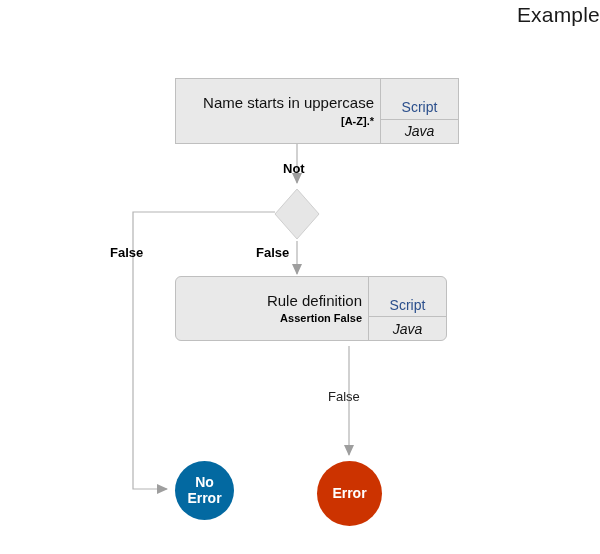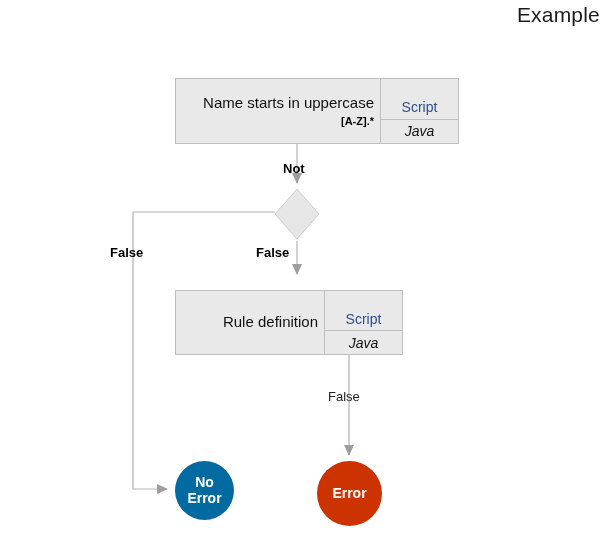"Rule definition" div.action-box { border-radius: none -> 6px; top: 290px -> 276px; width: 228px -> 272px }
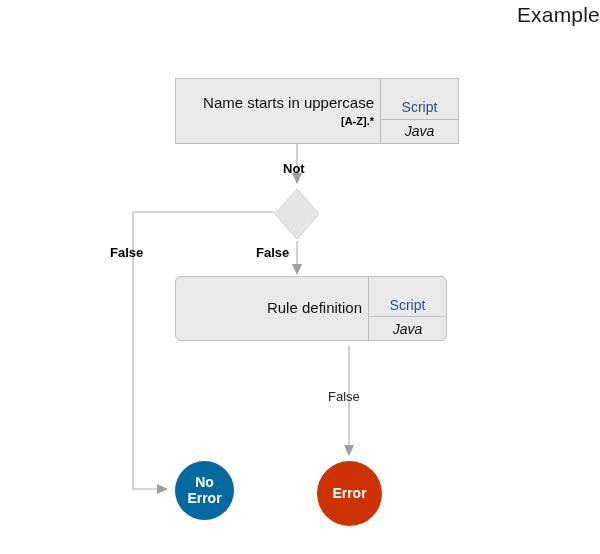"Assertion False" div.box-line2 { html: none -> <div>Assertion False</div> }
